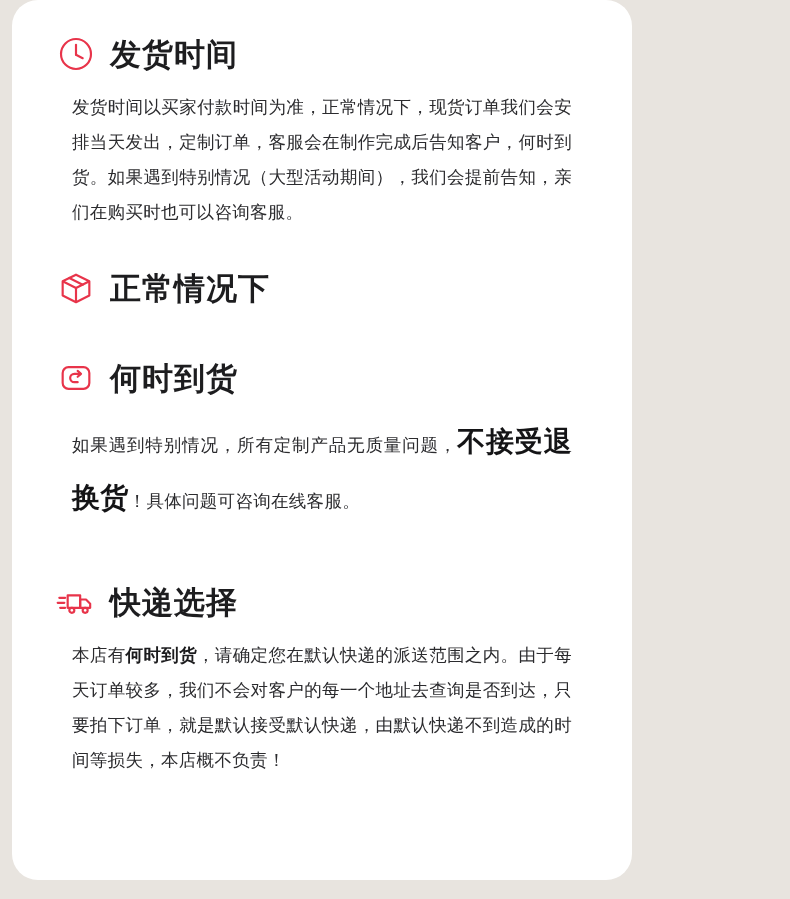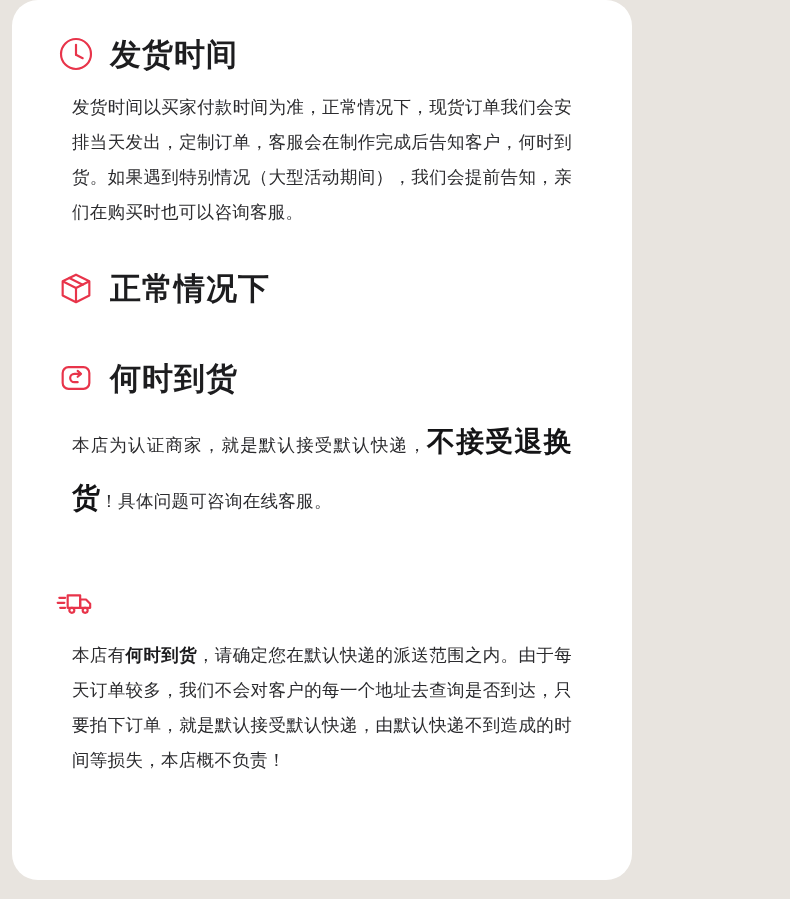"本店为认证商家，就是默认接受默认快递，" span { text: 本店为认证商家，就是默认接受默认快递 -> 如果遇到特别情况，所有定制产品无质量问题 }
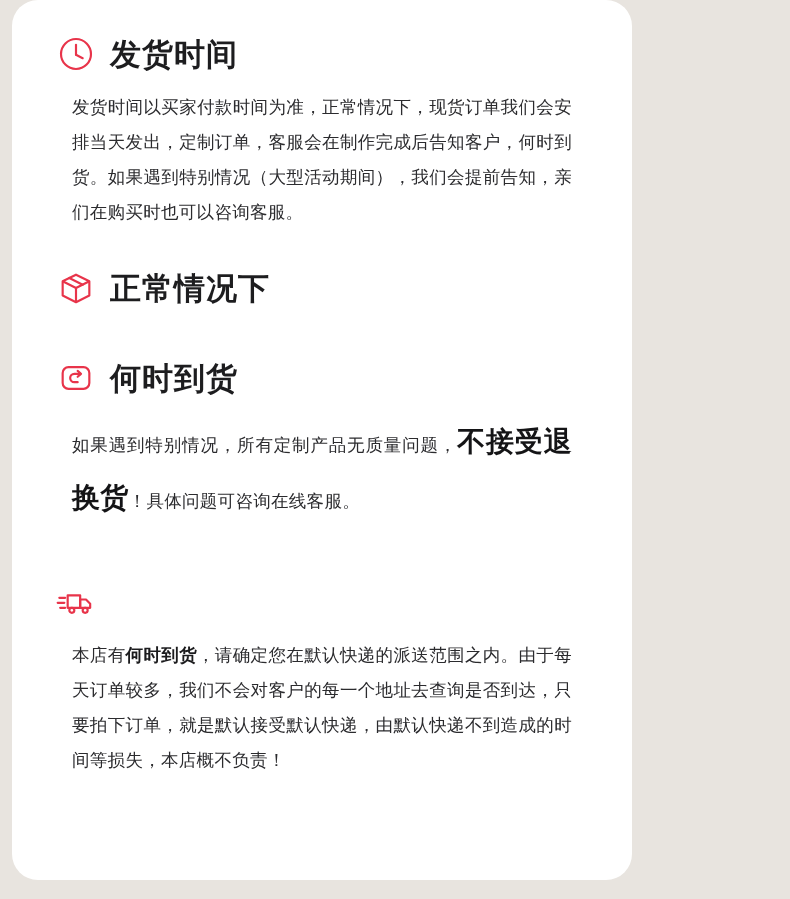"快递选择" div.sec-title { html: none -> <div>快递选择</div> }
